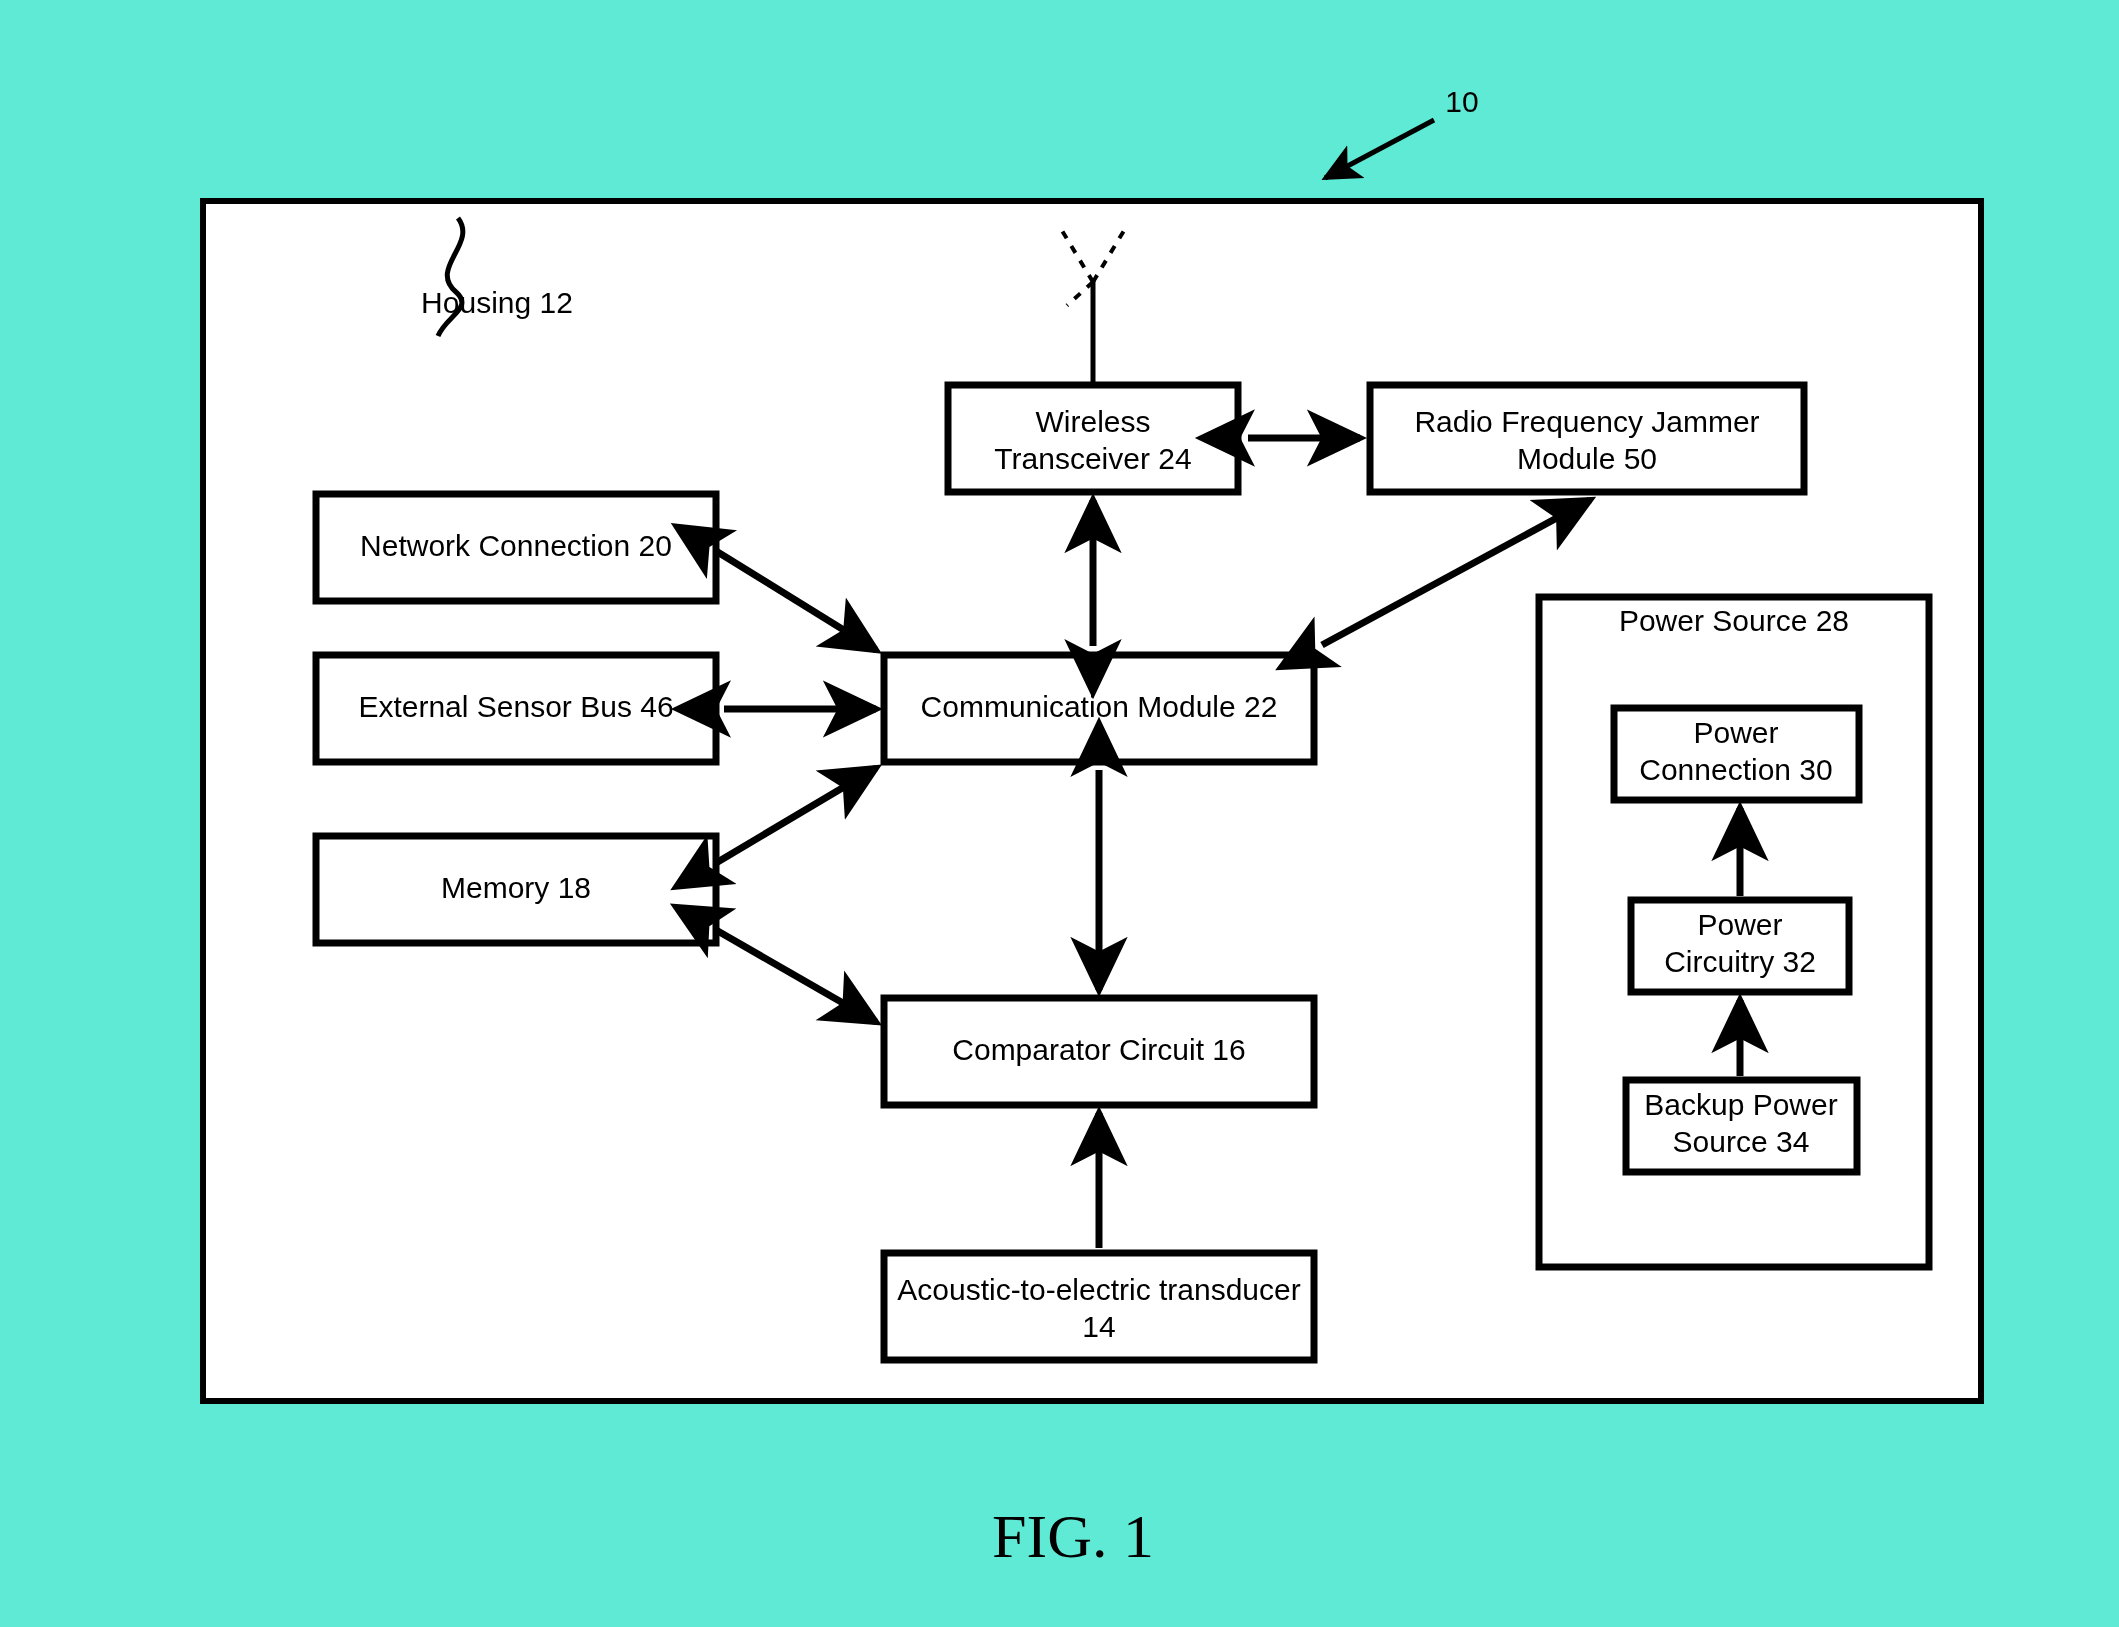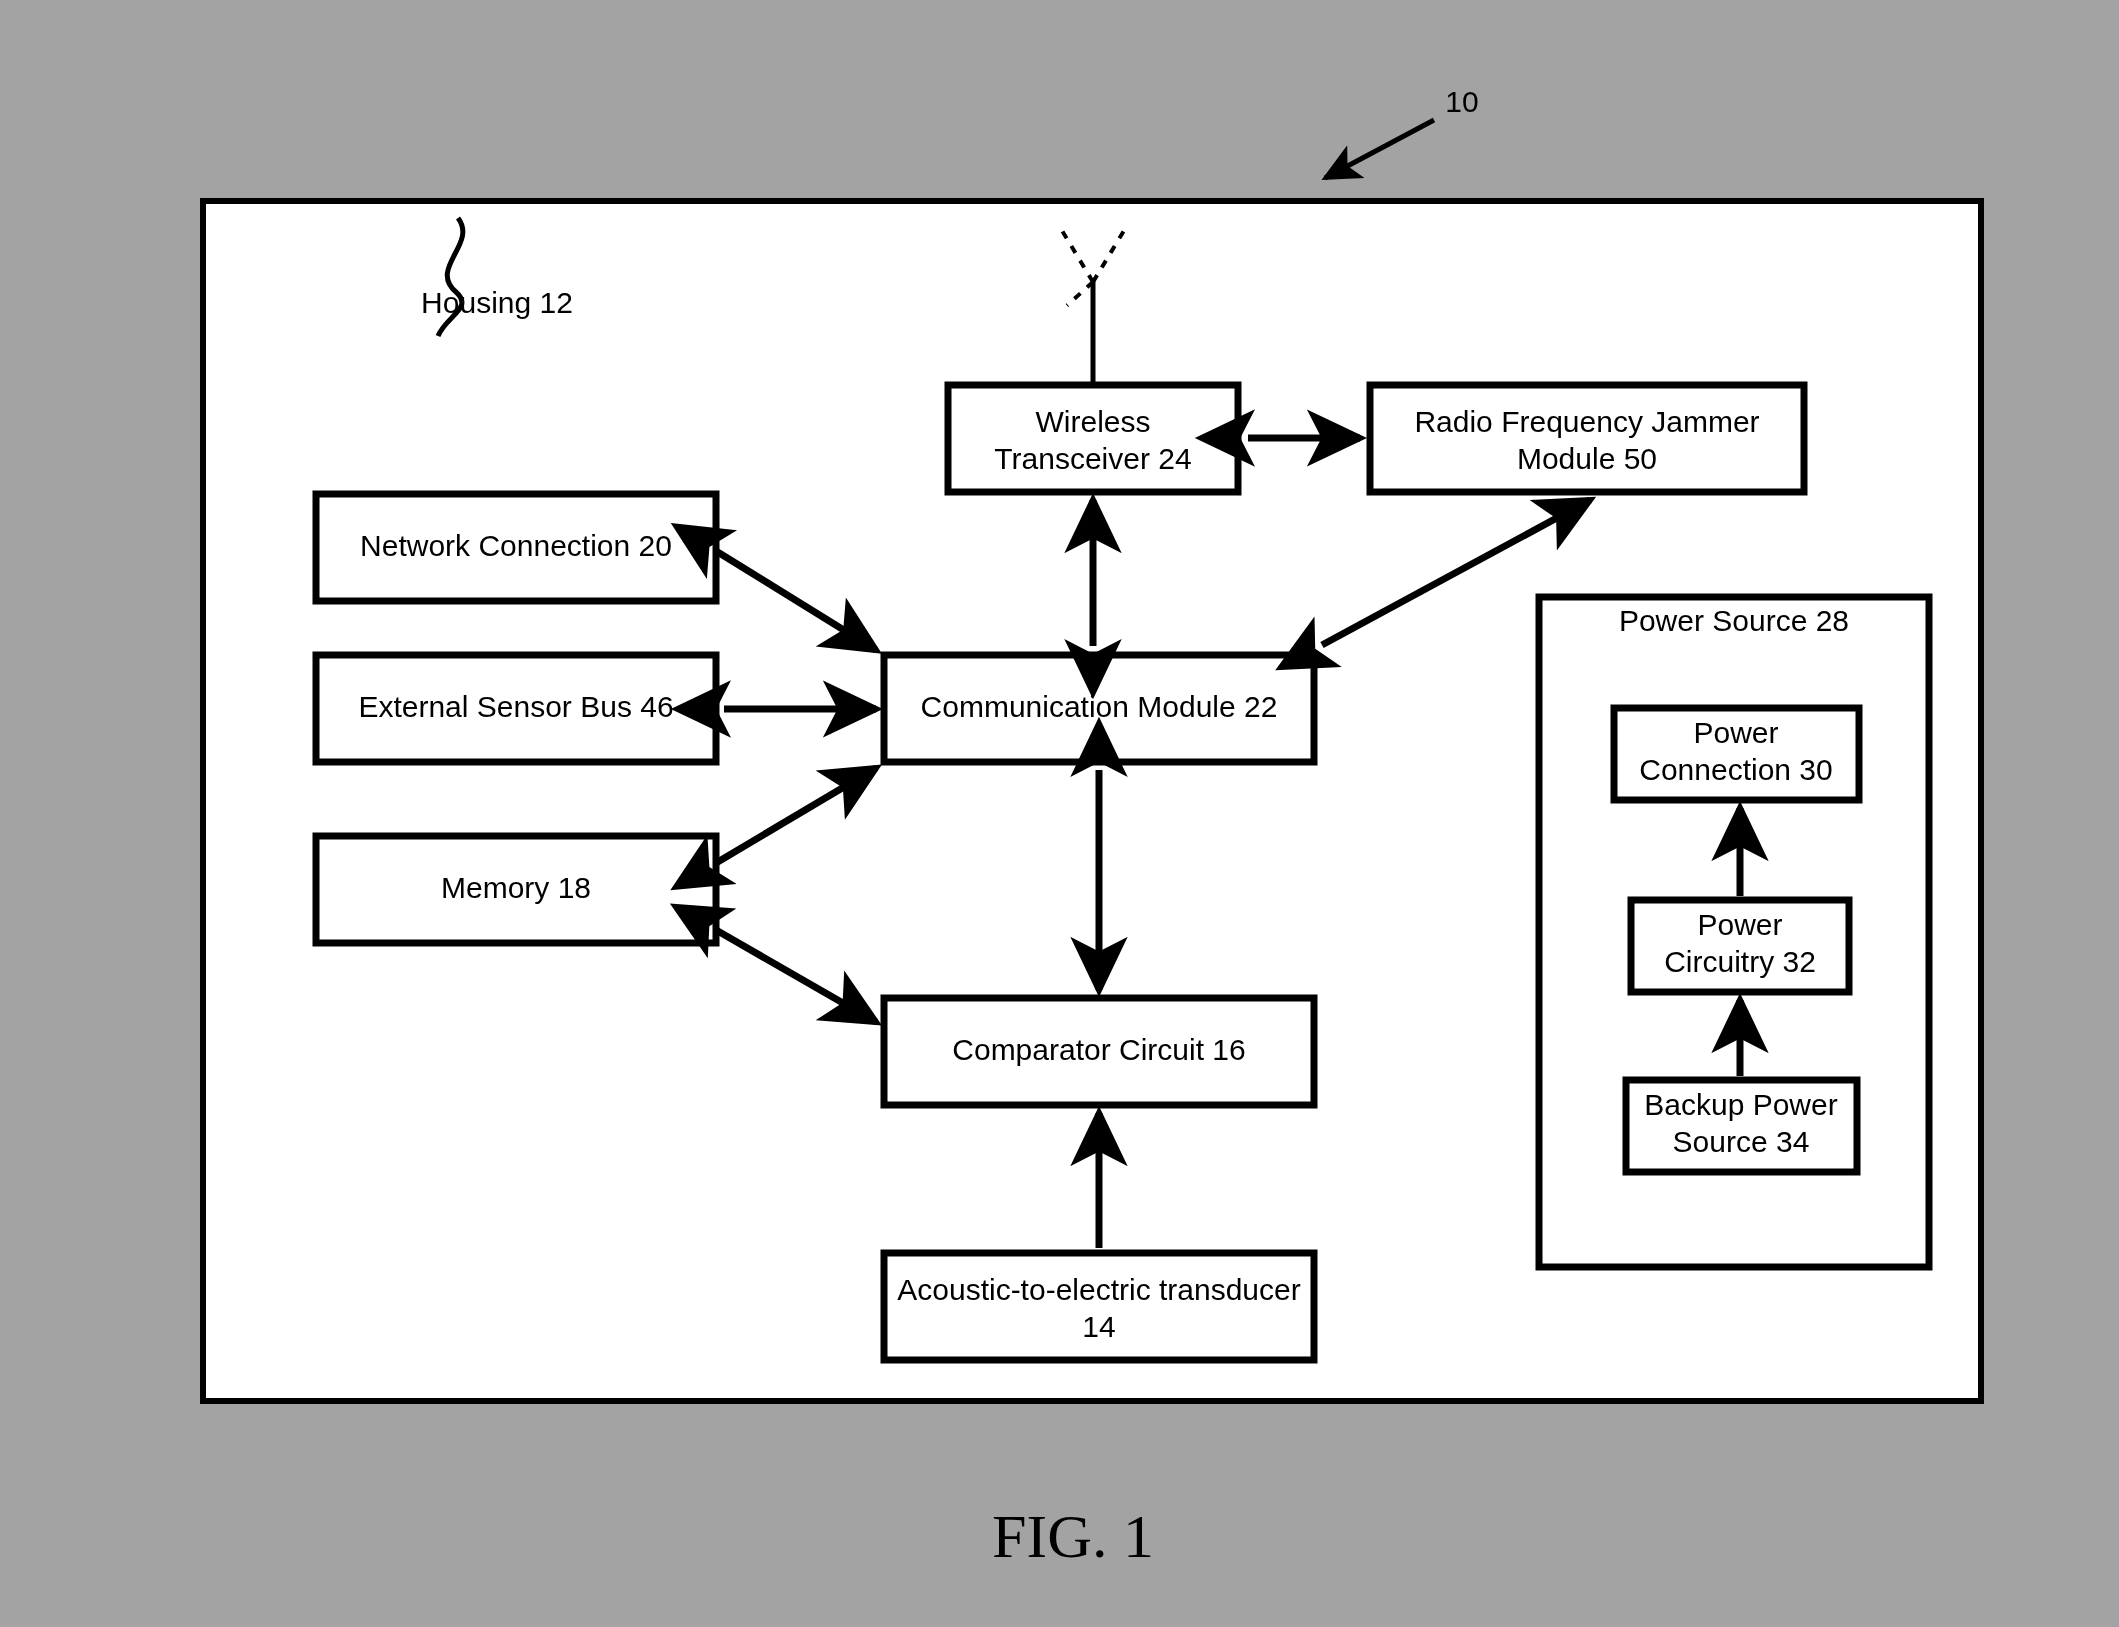"10" #page { background: #a3a3a3 -> #5eead4 }
